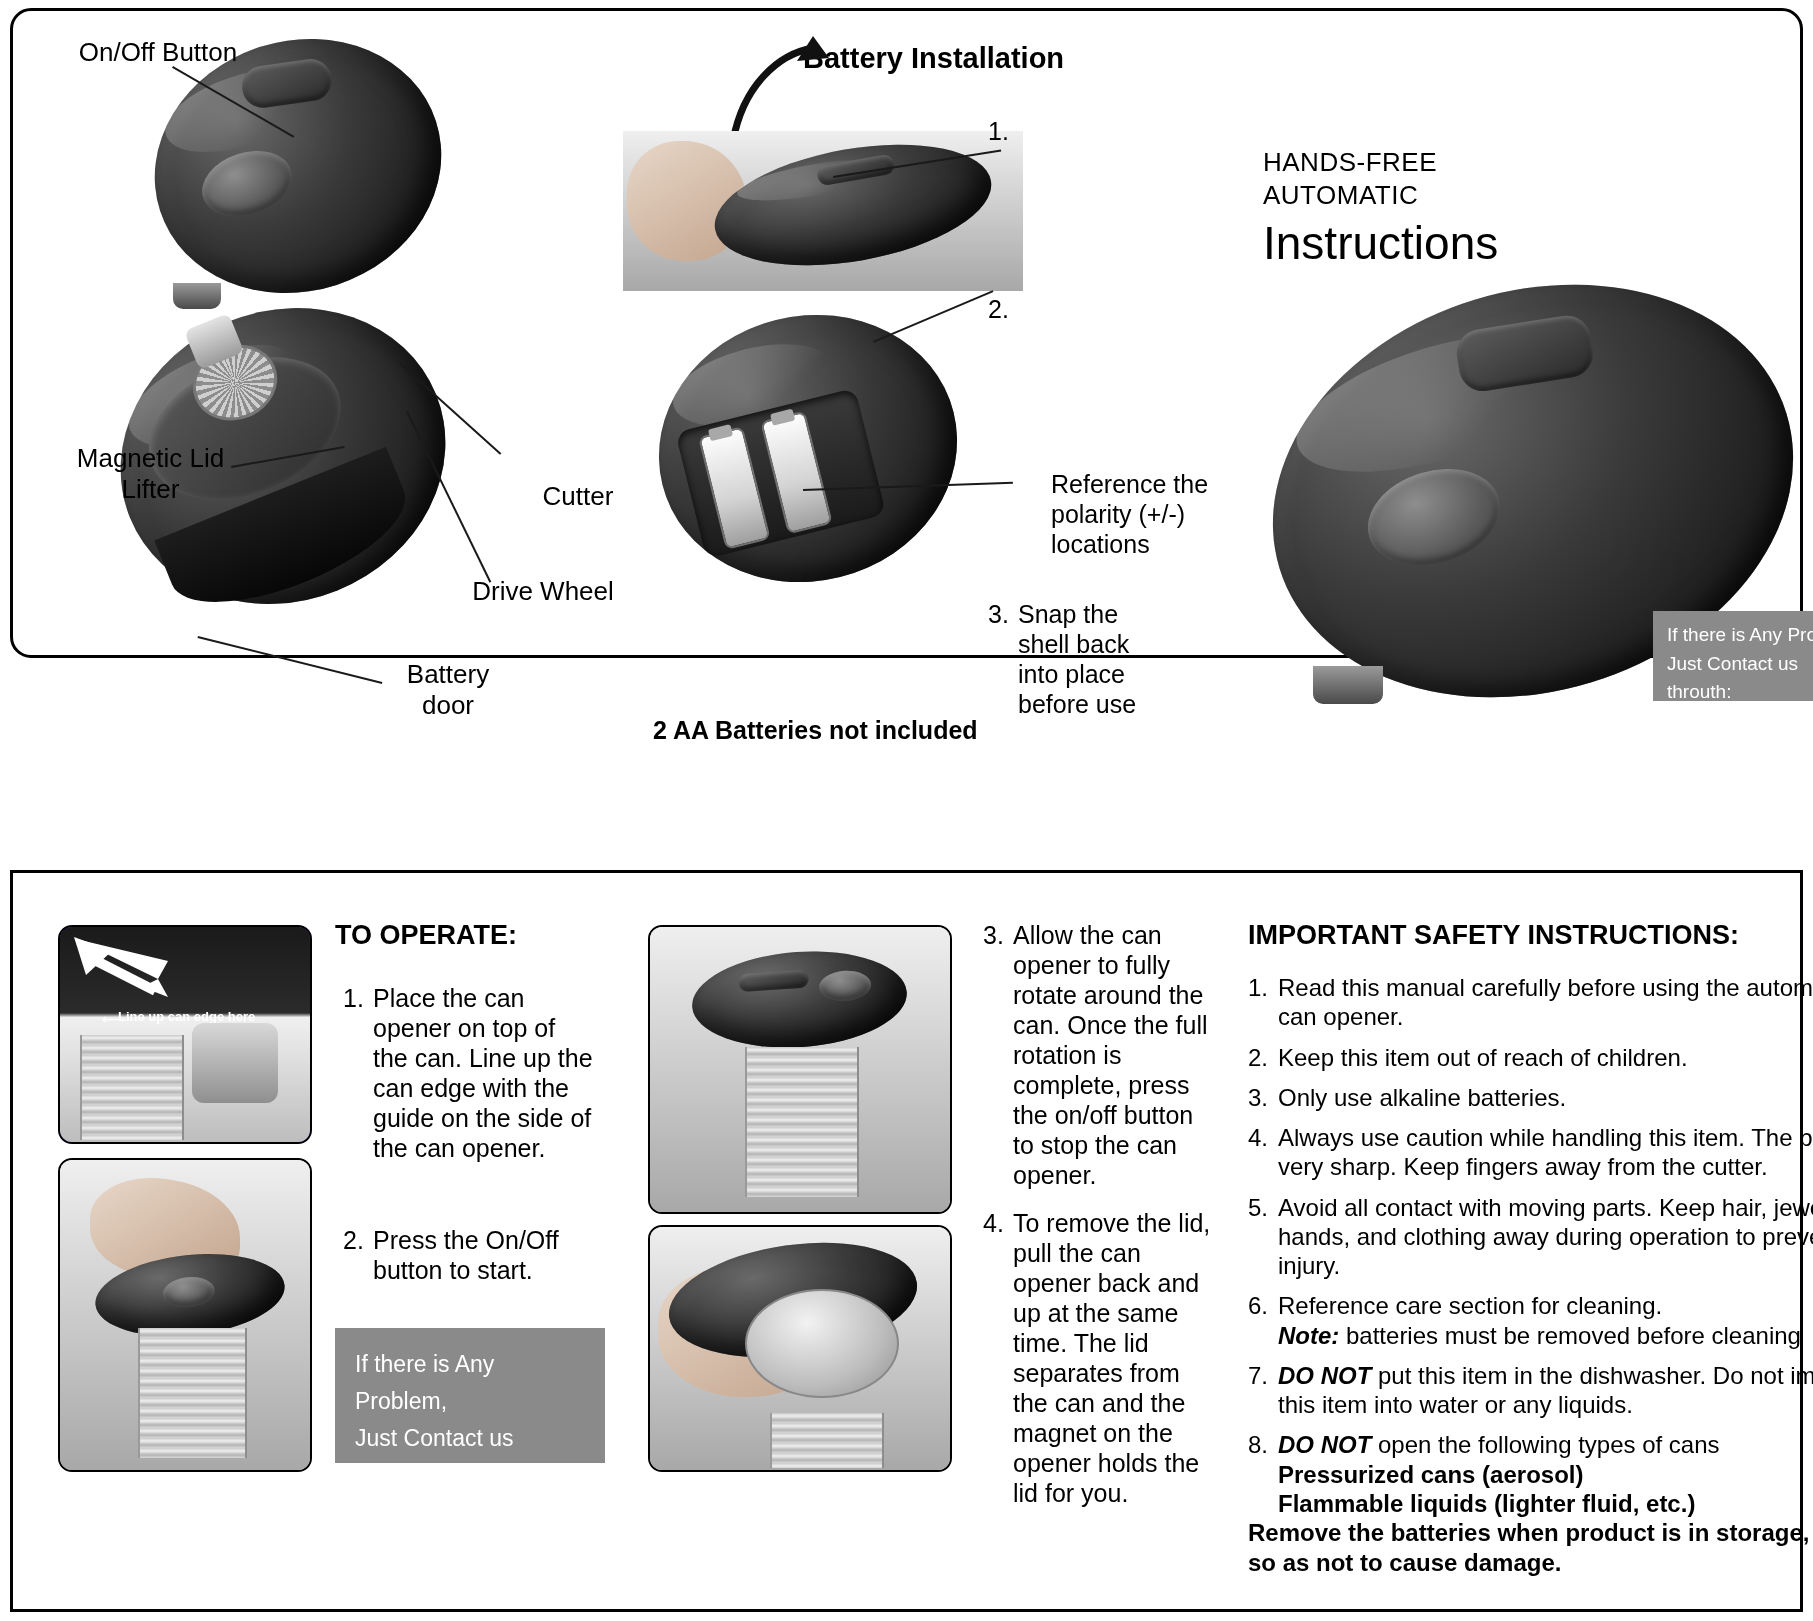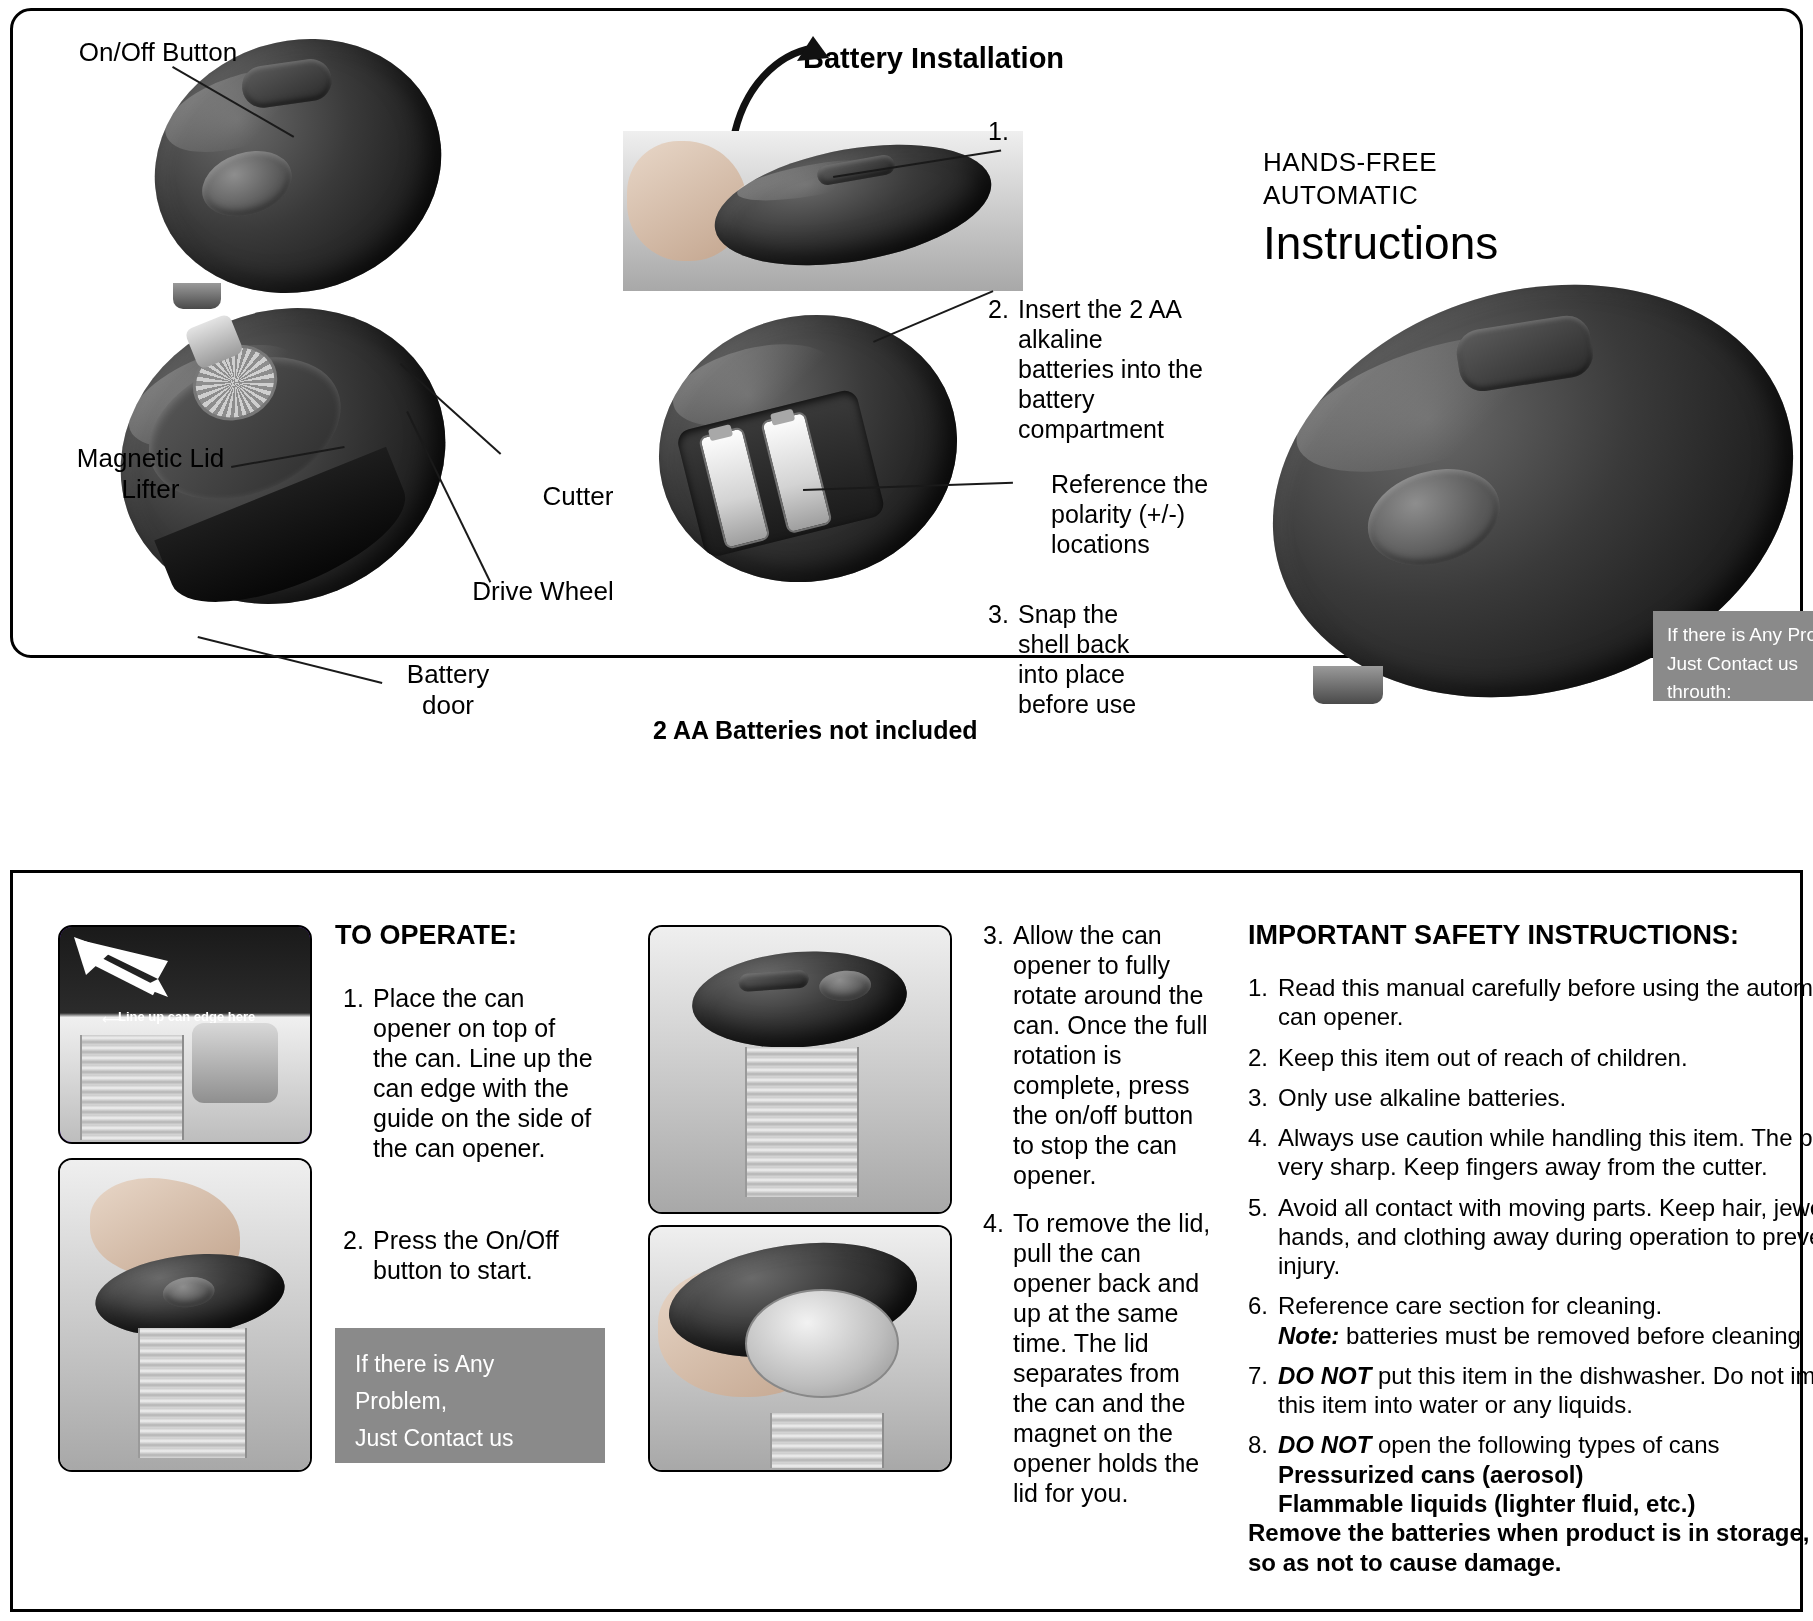"Insert the 2 AA alkaline" div.body { html: <div>Insert the 2 AA alkaline batteries into the battery compartment</div> -> none }
